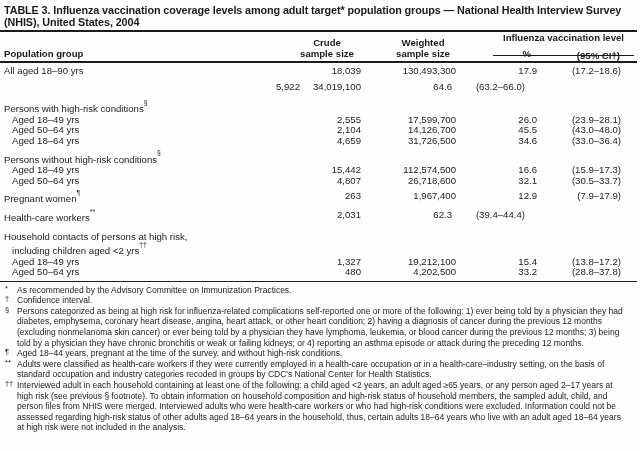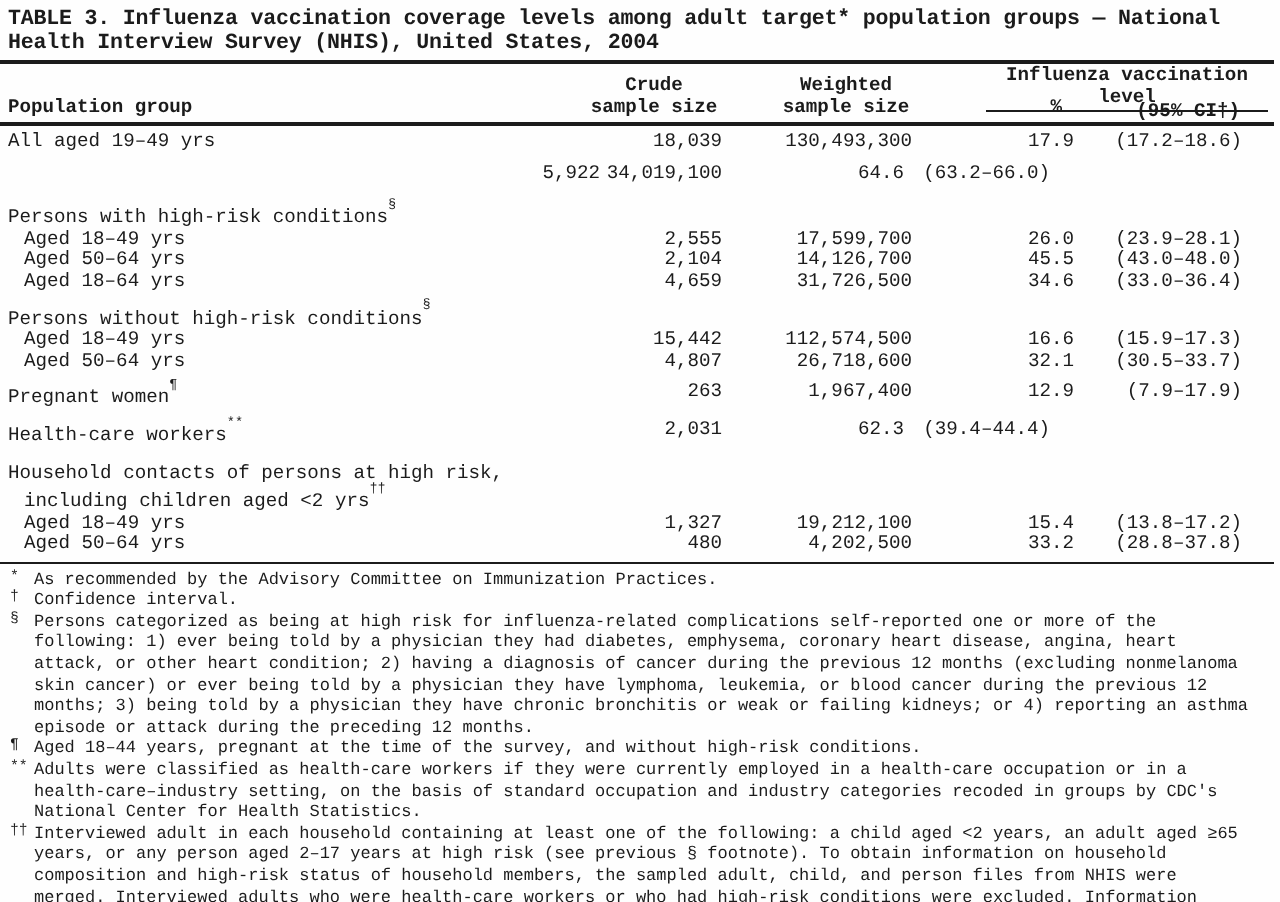"TABLE 3. Influenza vaccination coverage" .page { font-family: Liberation Mono, monospace -> none }
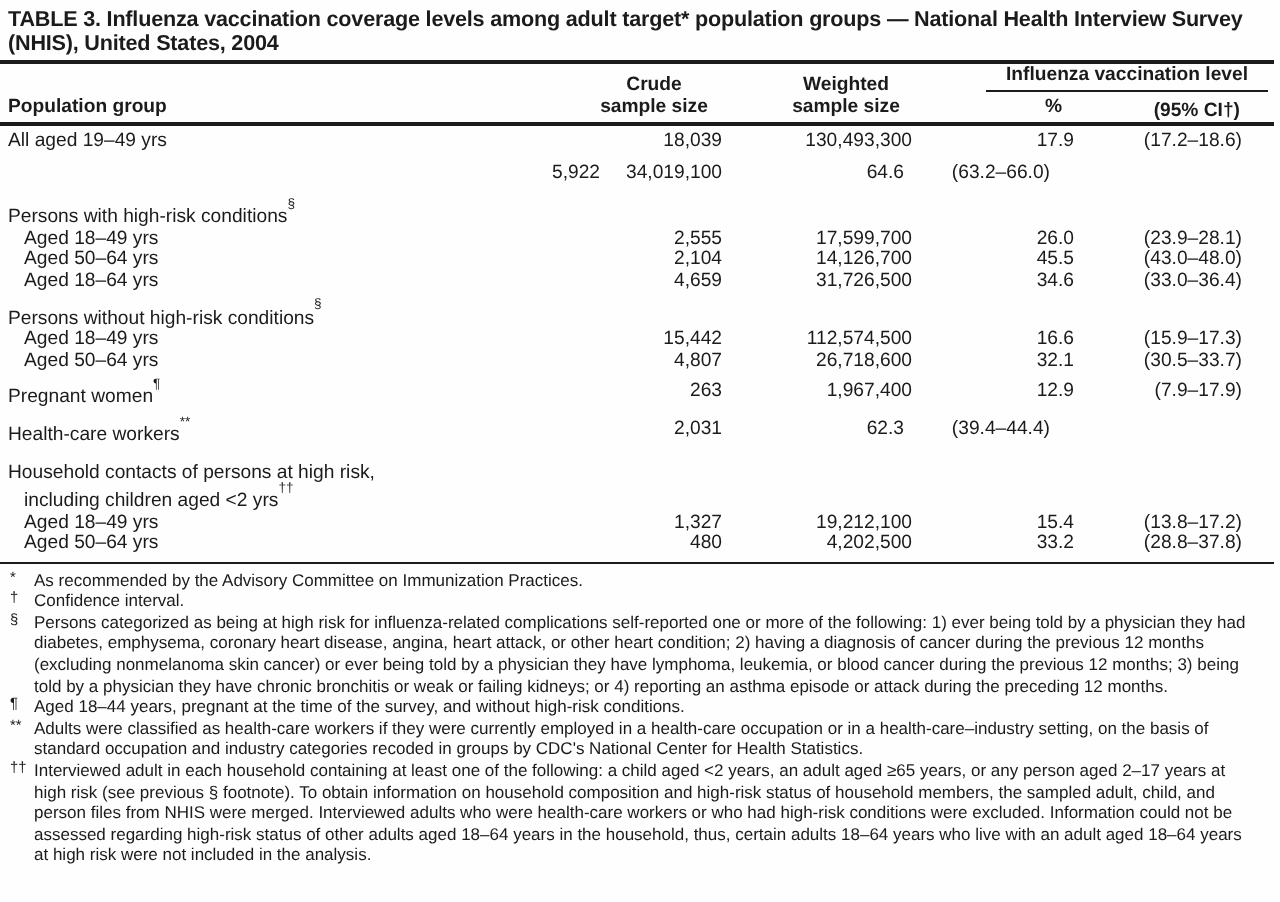"Influenza vaccination level" .h-spanner { padding-bottom: 1px -> 11px }
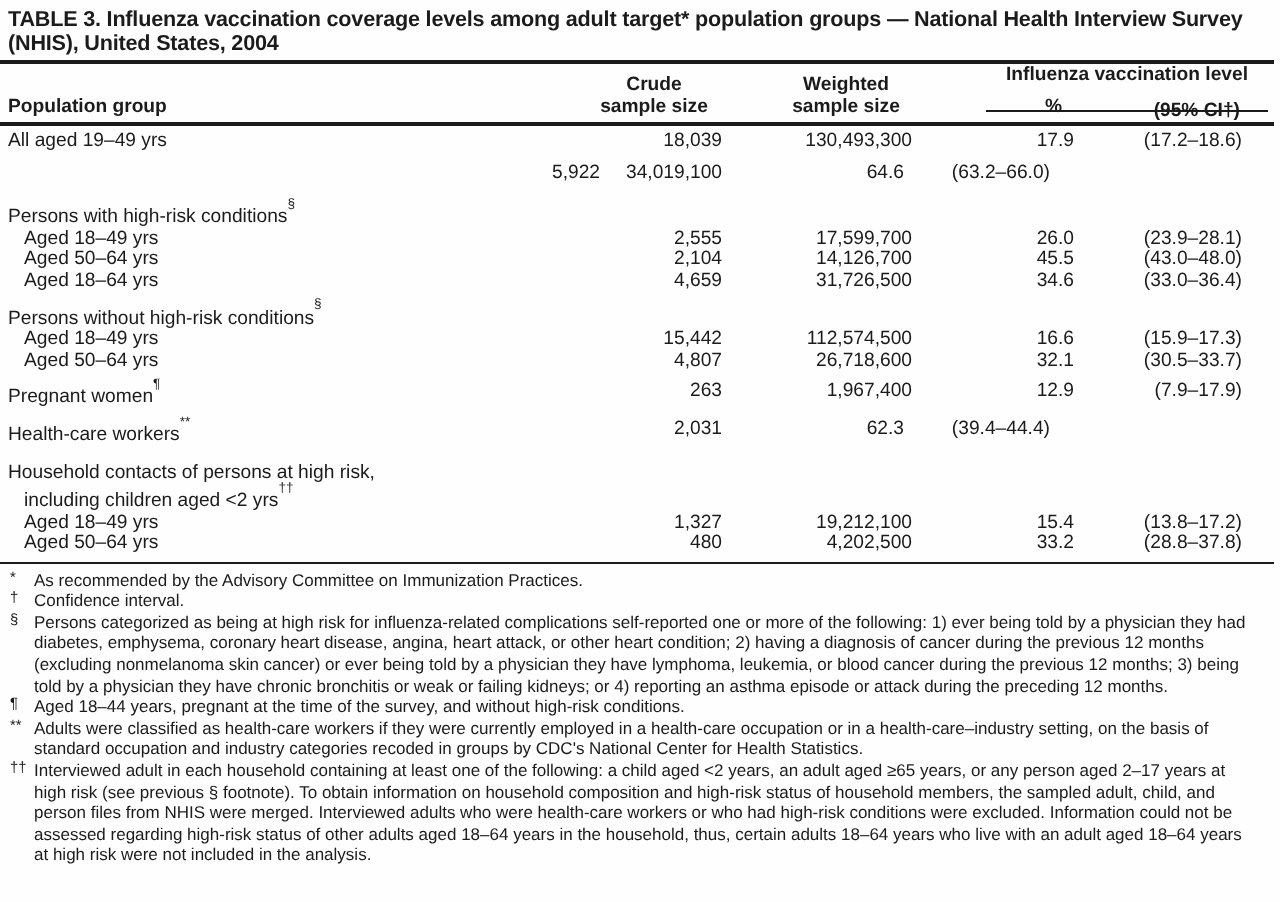"All aged 19–49 yrs" span.lbl { text: 19–49 -> 18–90 }
